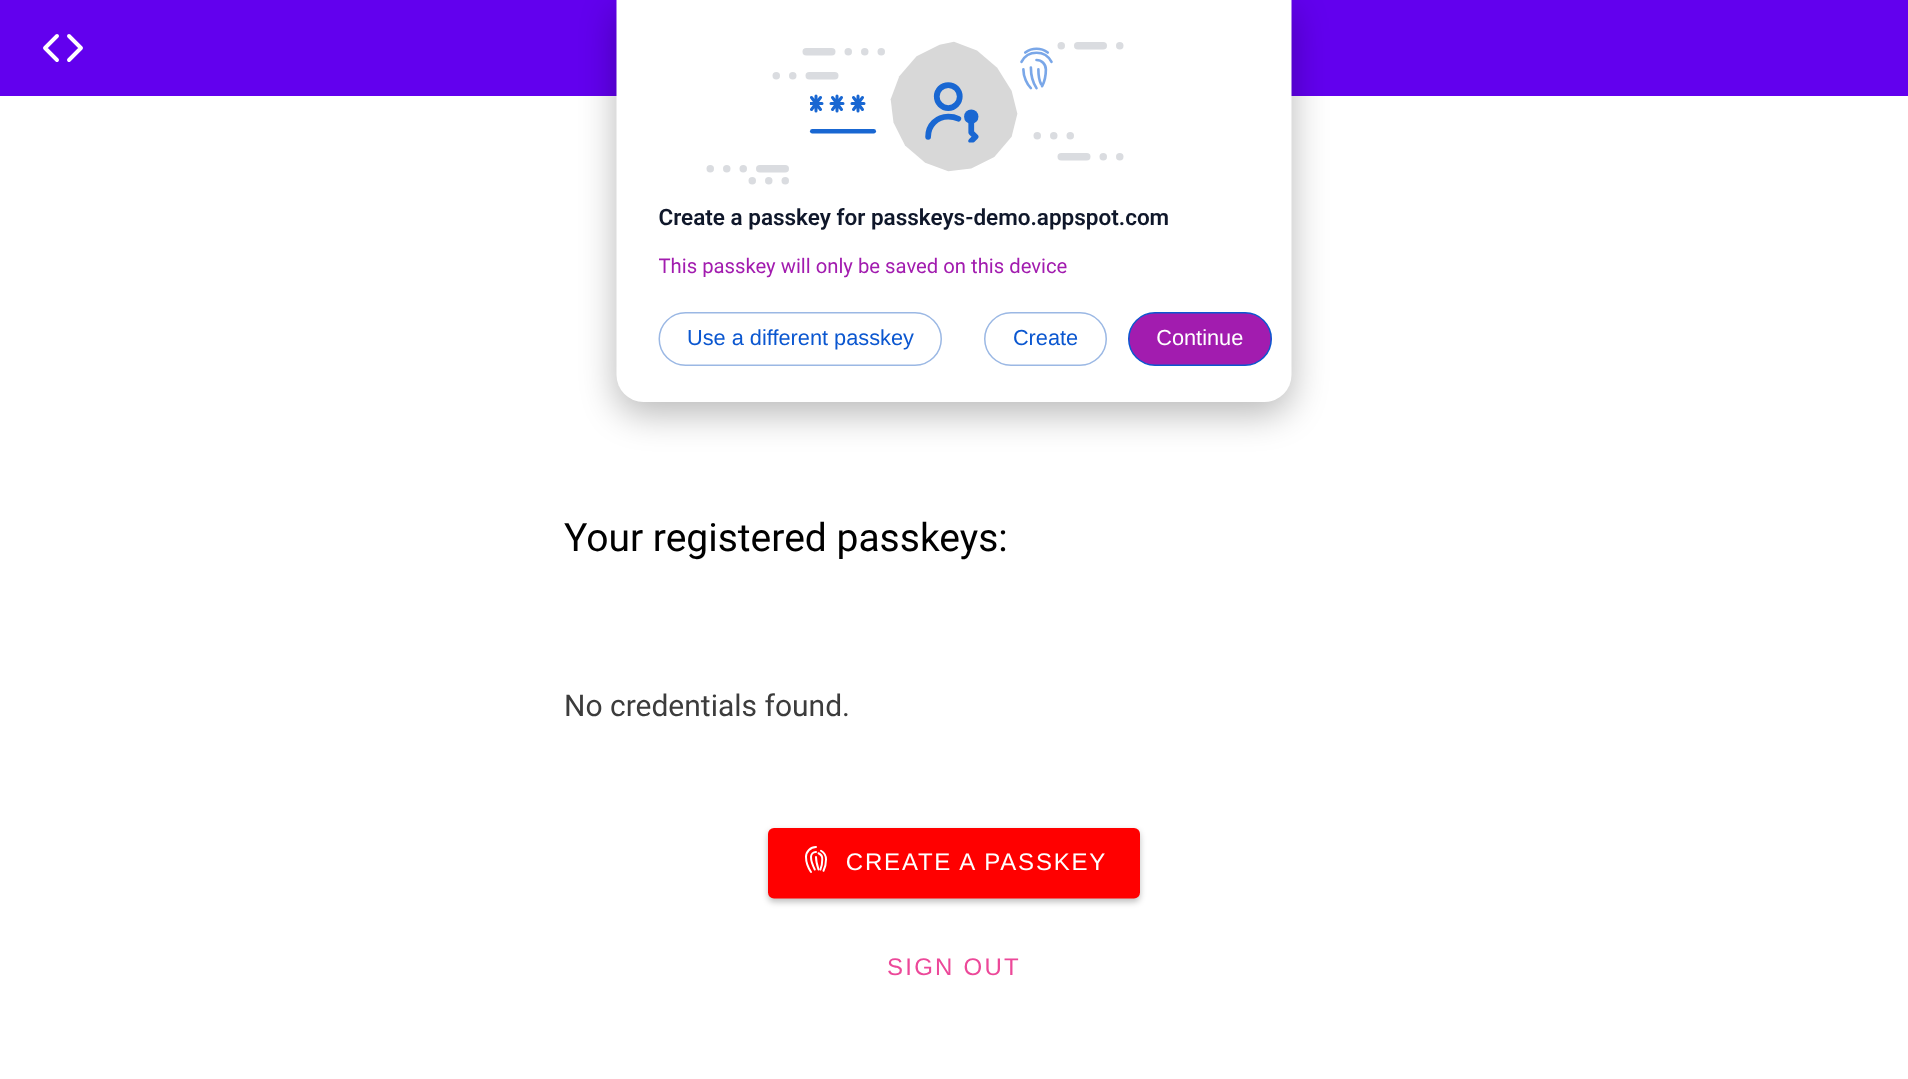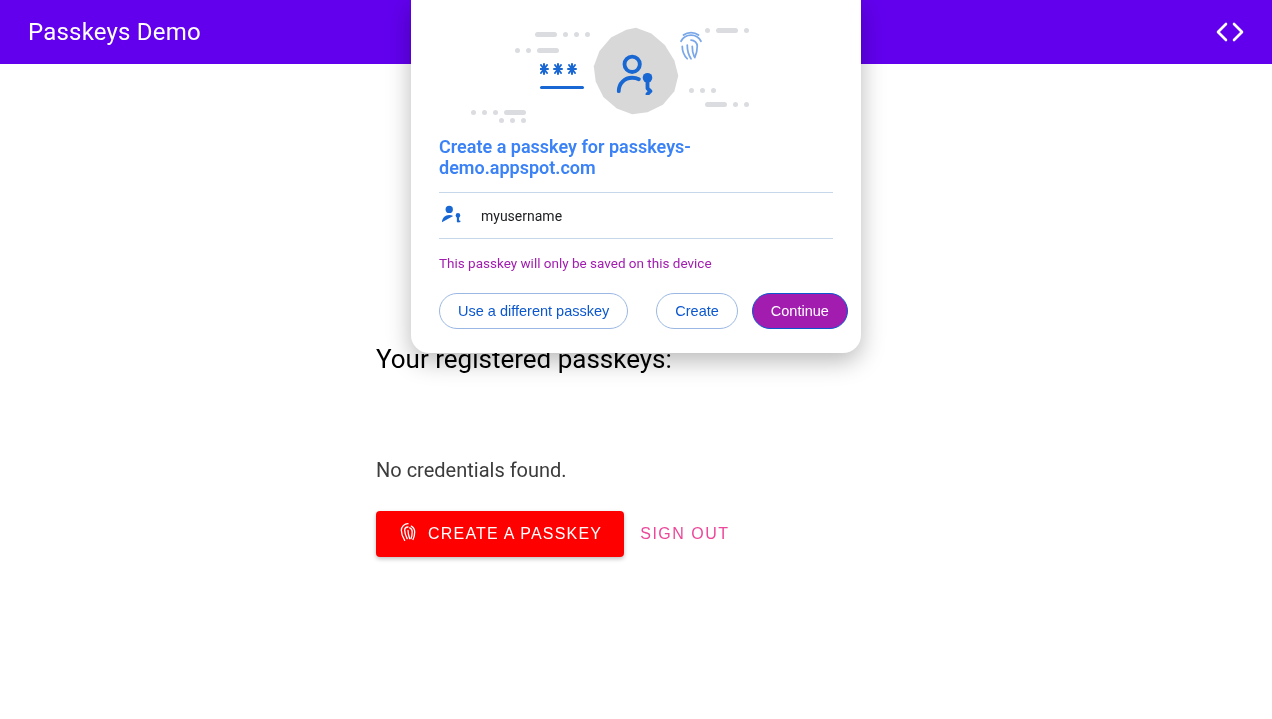"Passkeys Demo" div.header-title { html: <div>Passkeys Demo</div> -> none }
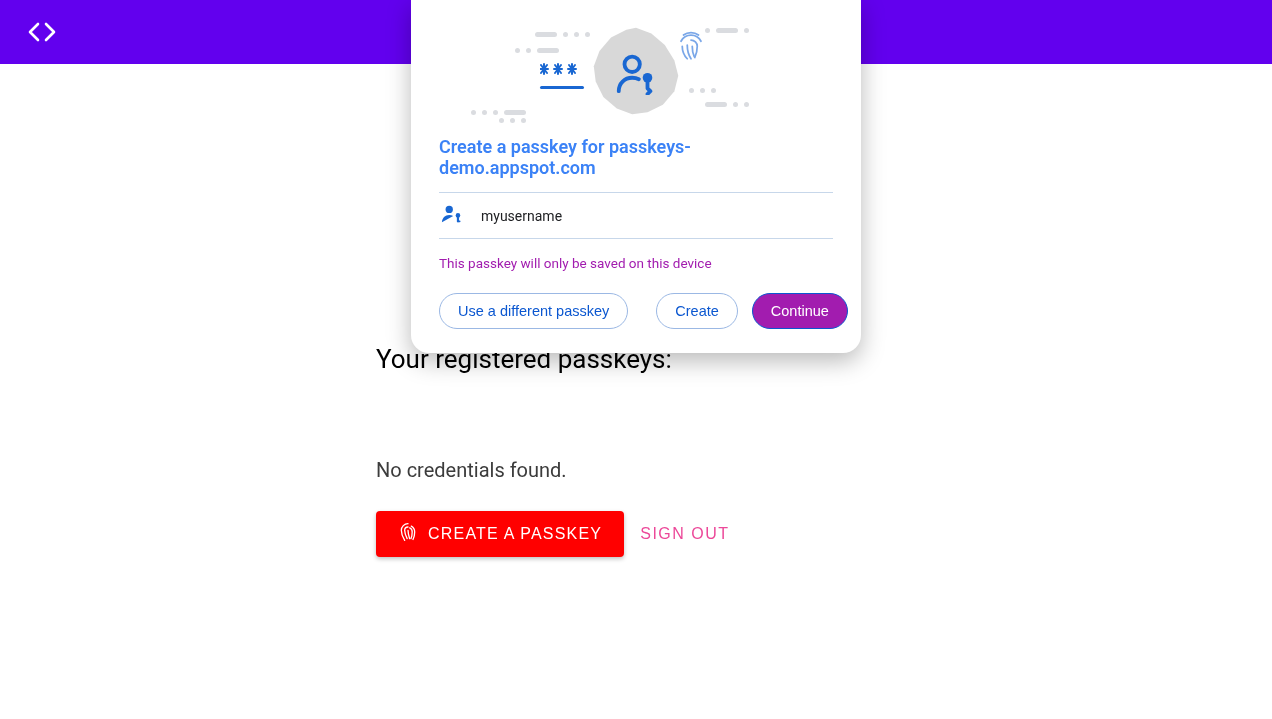"Create a passkey for" .modal-title { color: #3b82f6 -> #0f172a; font-size: 18px -> 15px }
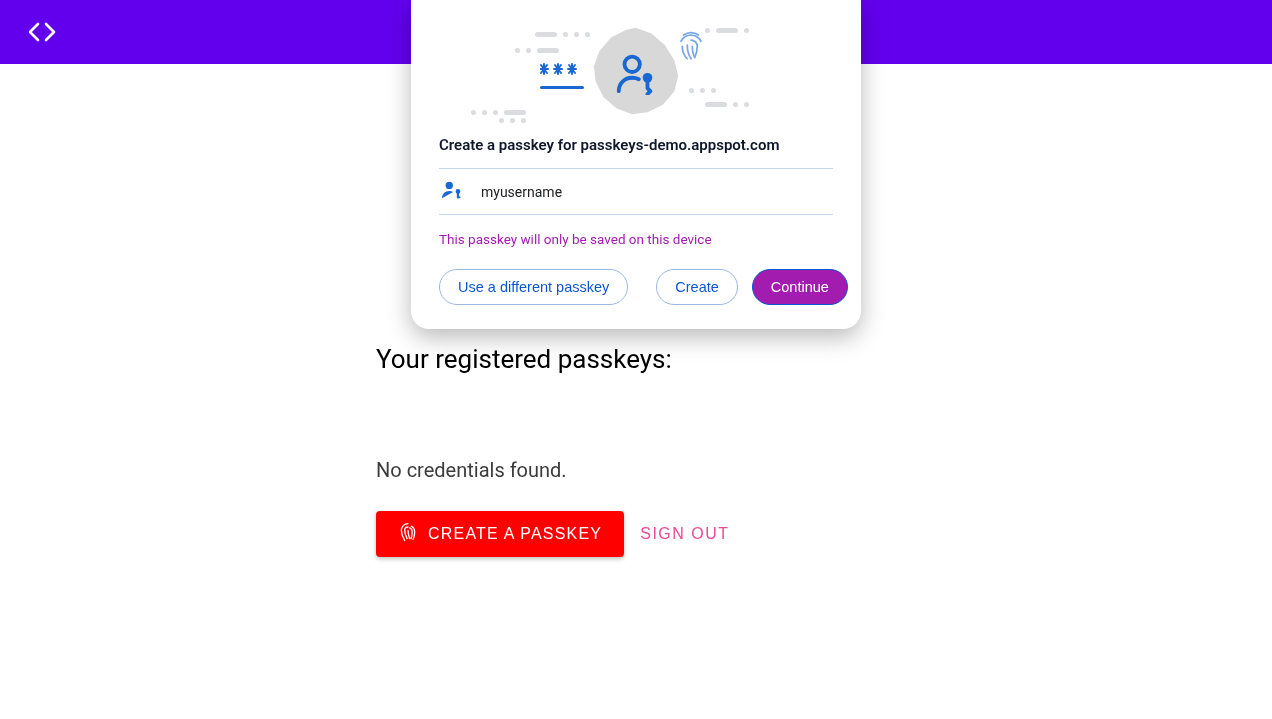"myusername" div.user-row { html: <div> <span> <svg> <circle></circle> <path></path> <circle></circle> <rect></rect> <rect></rect> </svg> </span> <span>myusername</span> </div> -> none }
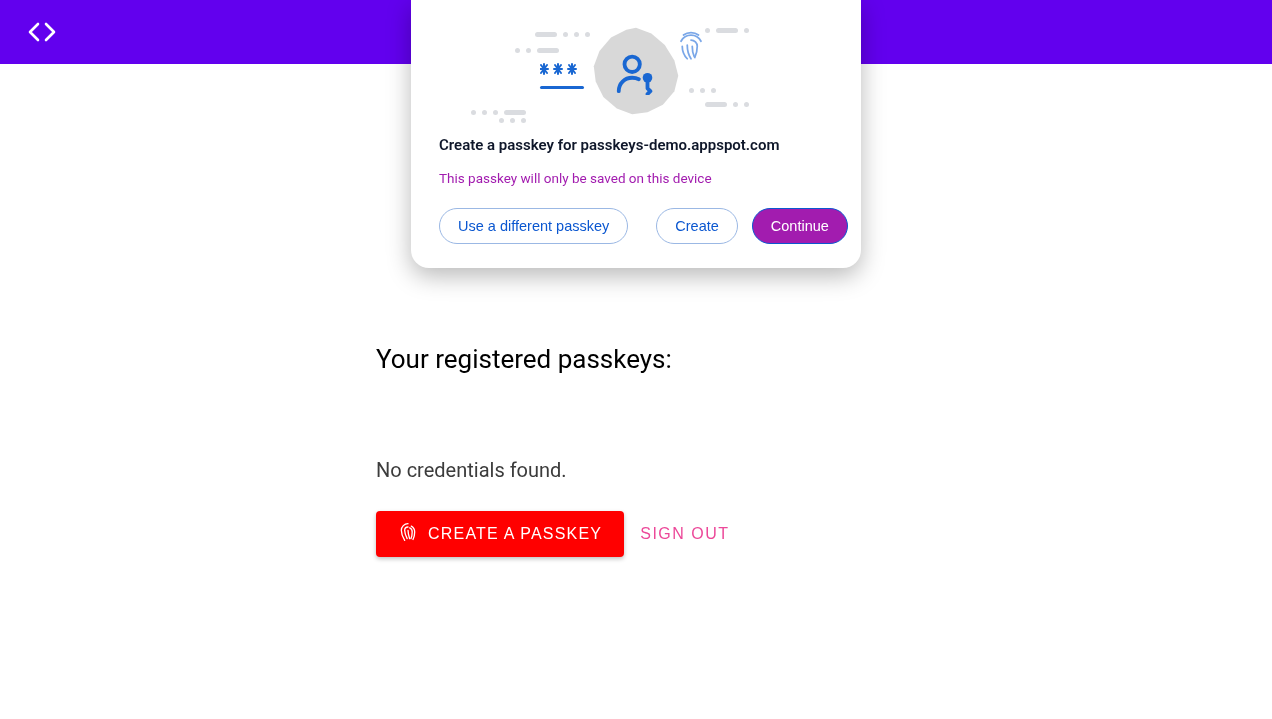"No credentials found." .no-creds { margin-bottom: 29px -> 70px }
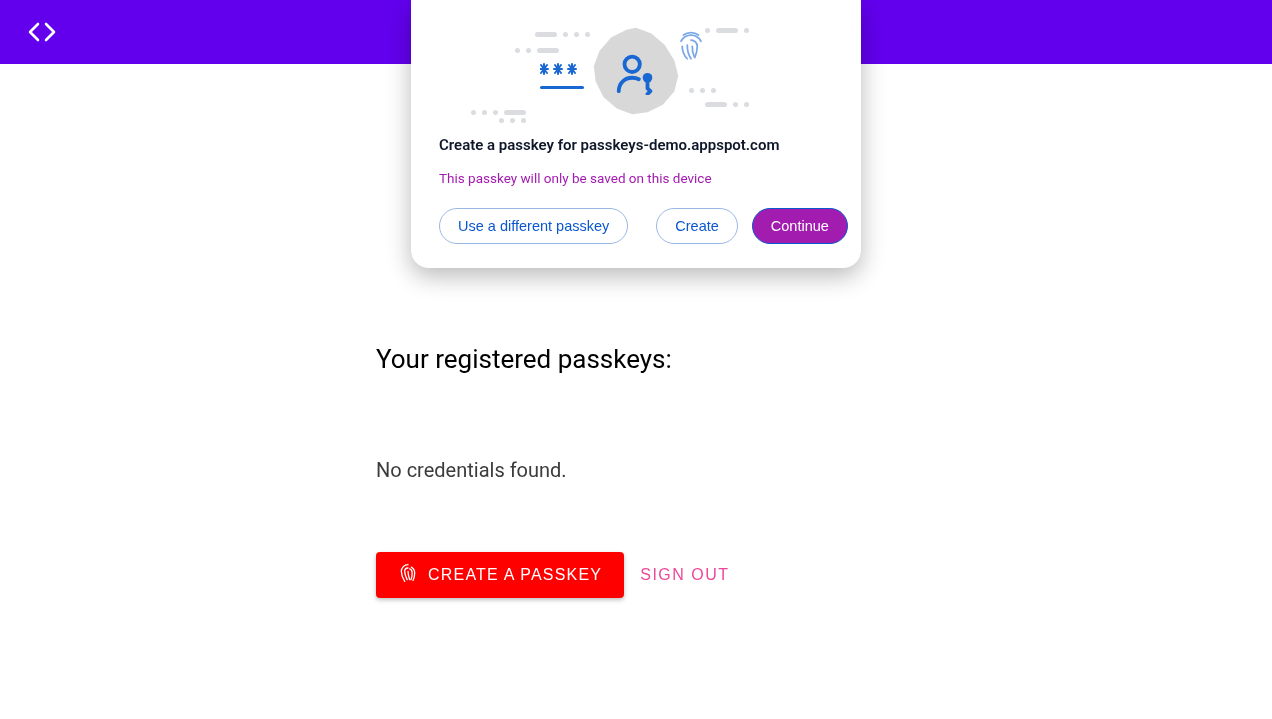"CREATE A PASSKEY" .actions { flex-direction: row -> column; gap: 16px -> 38px }
